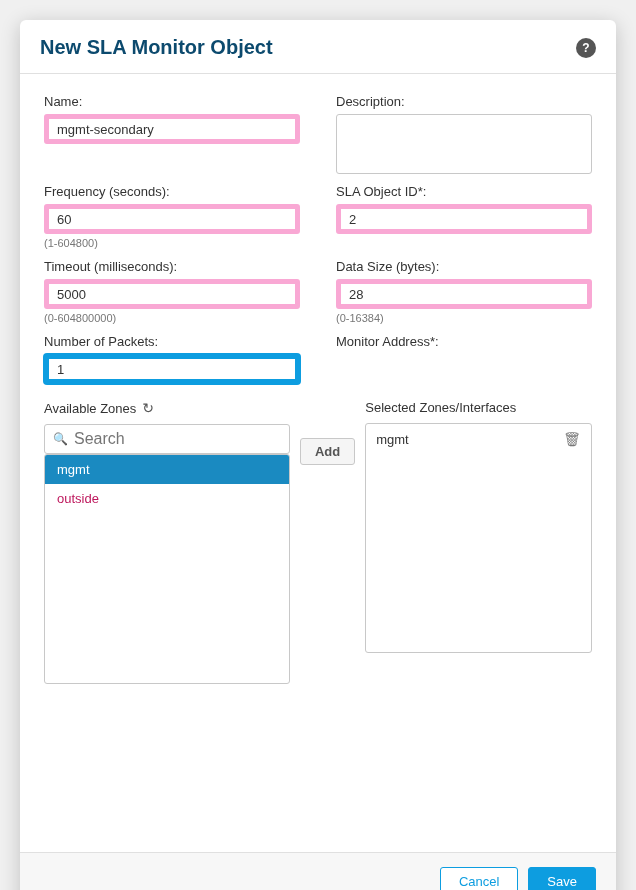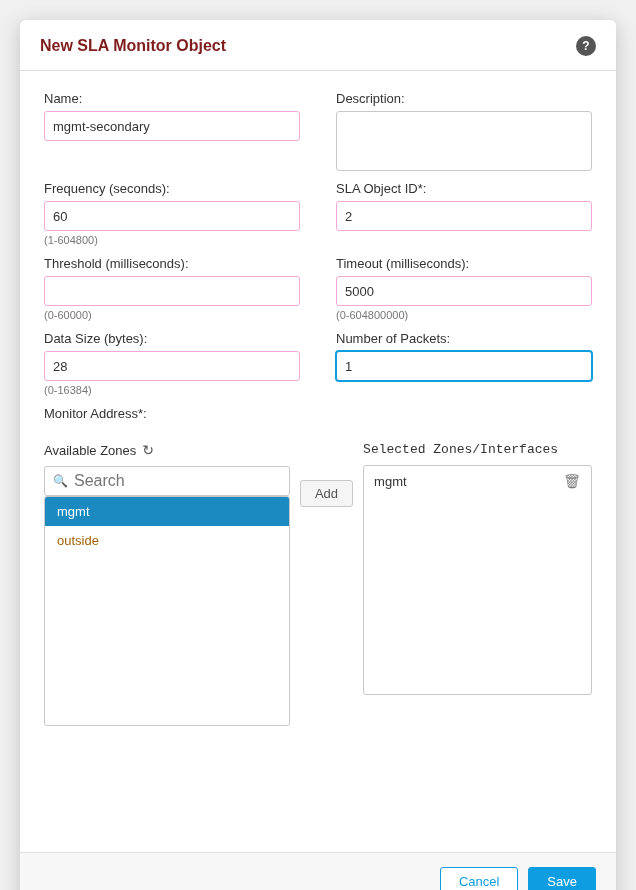"New SLA Monitor Object" .dialog-title { color: #7f1d1d -> #0c4a6e; font-size: 16px -> 20px }
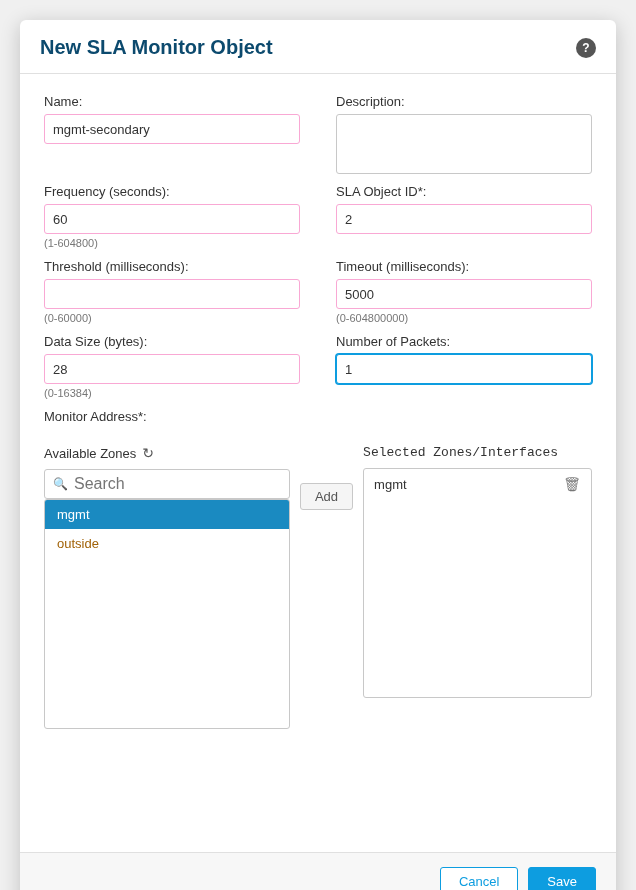"mgmt-secondary" .form-input { border: 1px solid #f9a8d4 -> 5px solid #f9a8d4 }
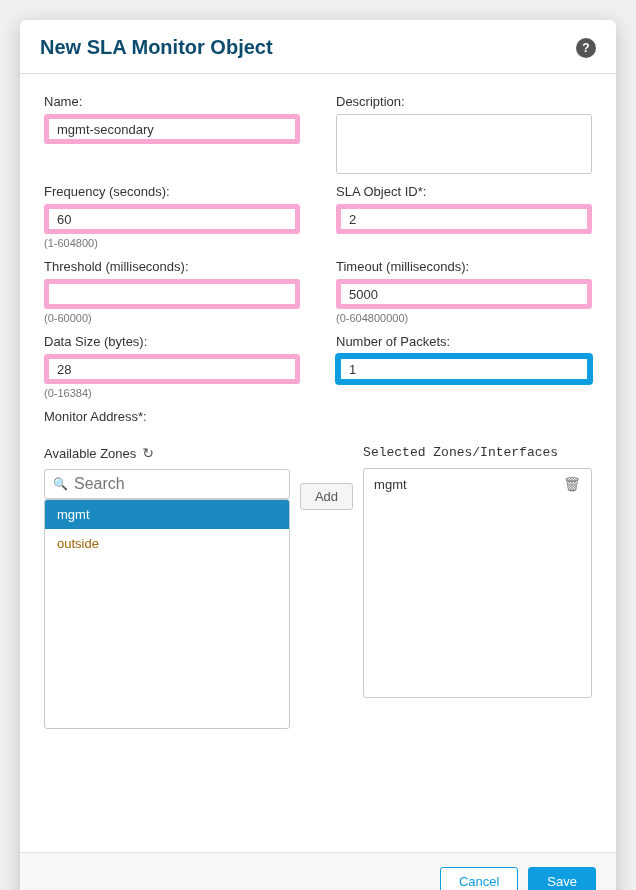"Threshold (milliseconds):" div.form-group { html: <div> <label>Threshold (milliseconds):</label> <input> <span>(0-60000)</span> </div> -> none }
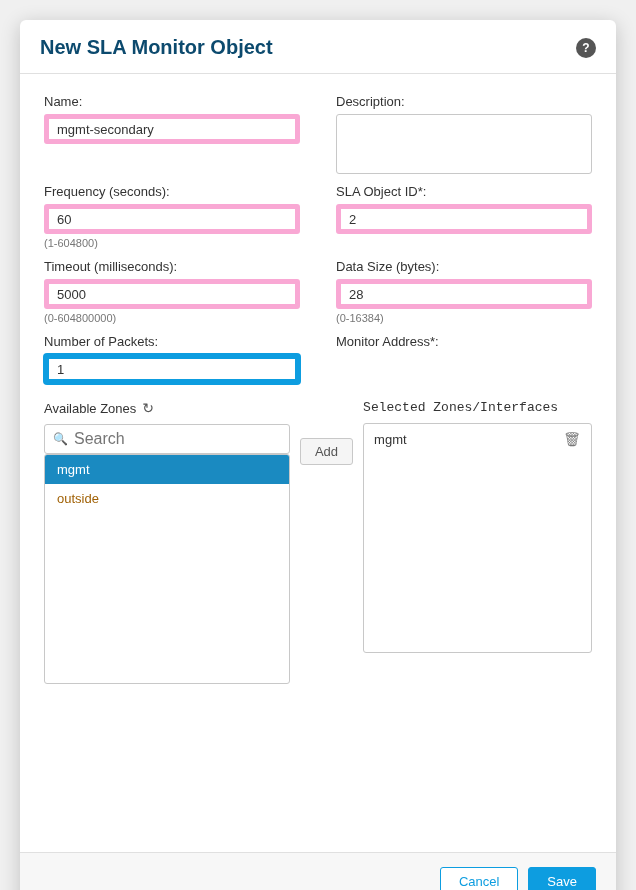"Selected Zones/Interfaces" .selected-zones-label { font-family: Liberation Mono, monospace -> none }
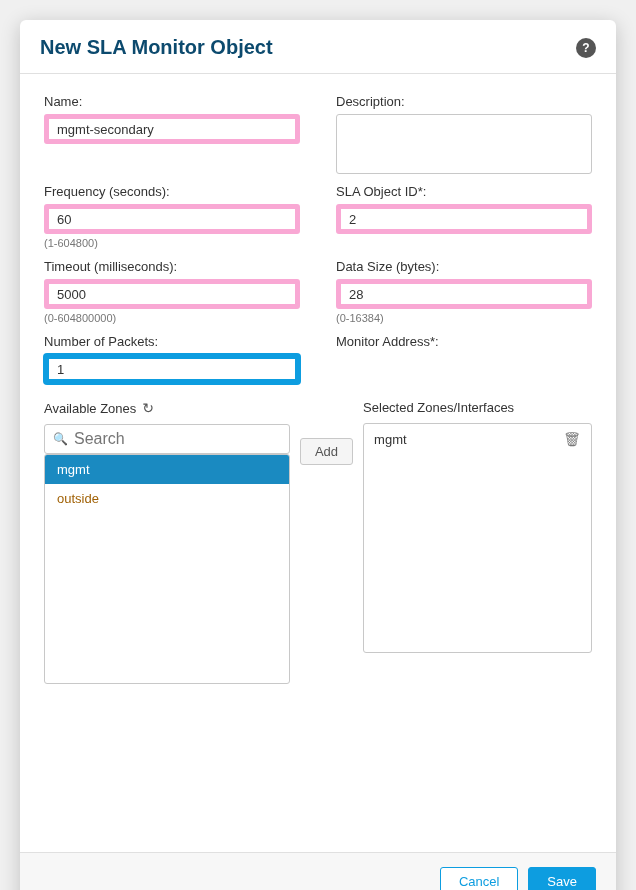"Add" .add-btn { font-weight: none -> bold }
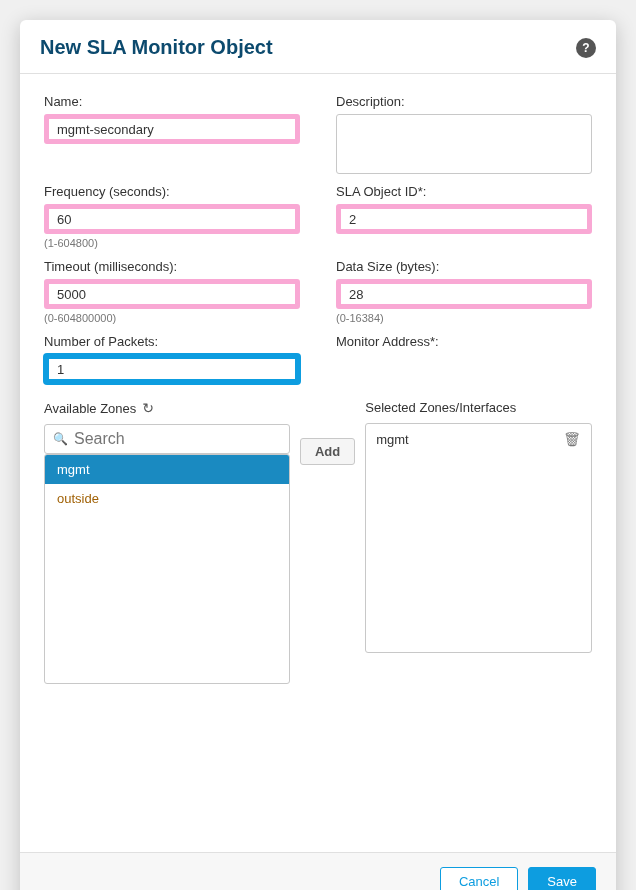"outside" .zone-item { color: #a16207 -> #be185d }
